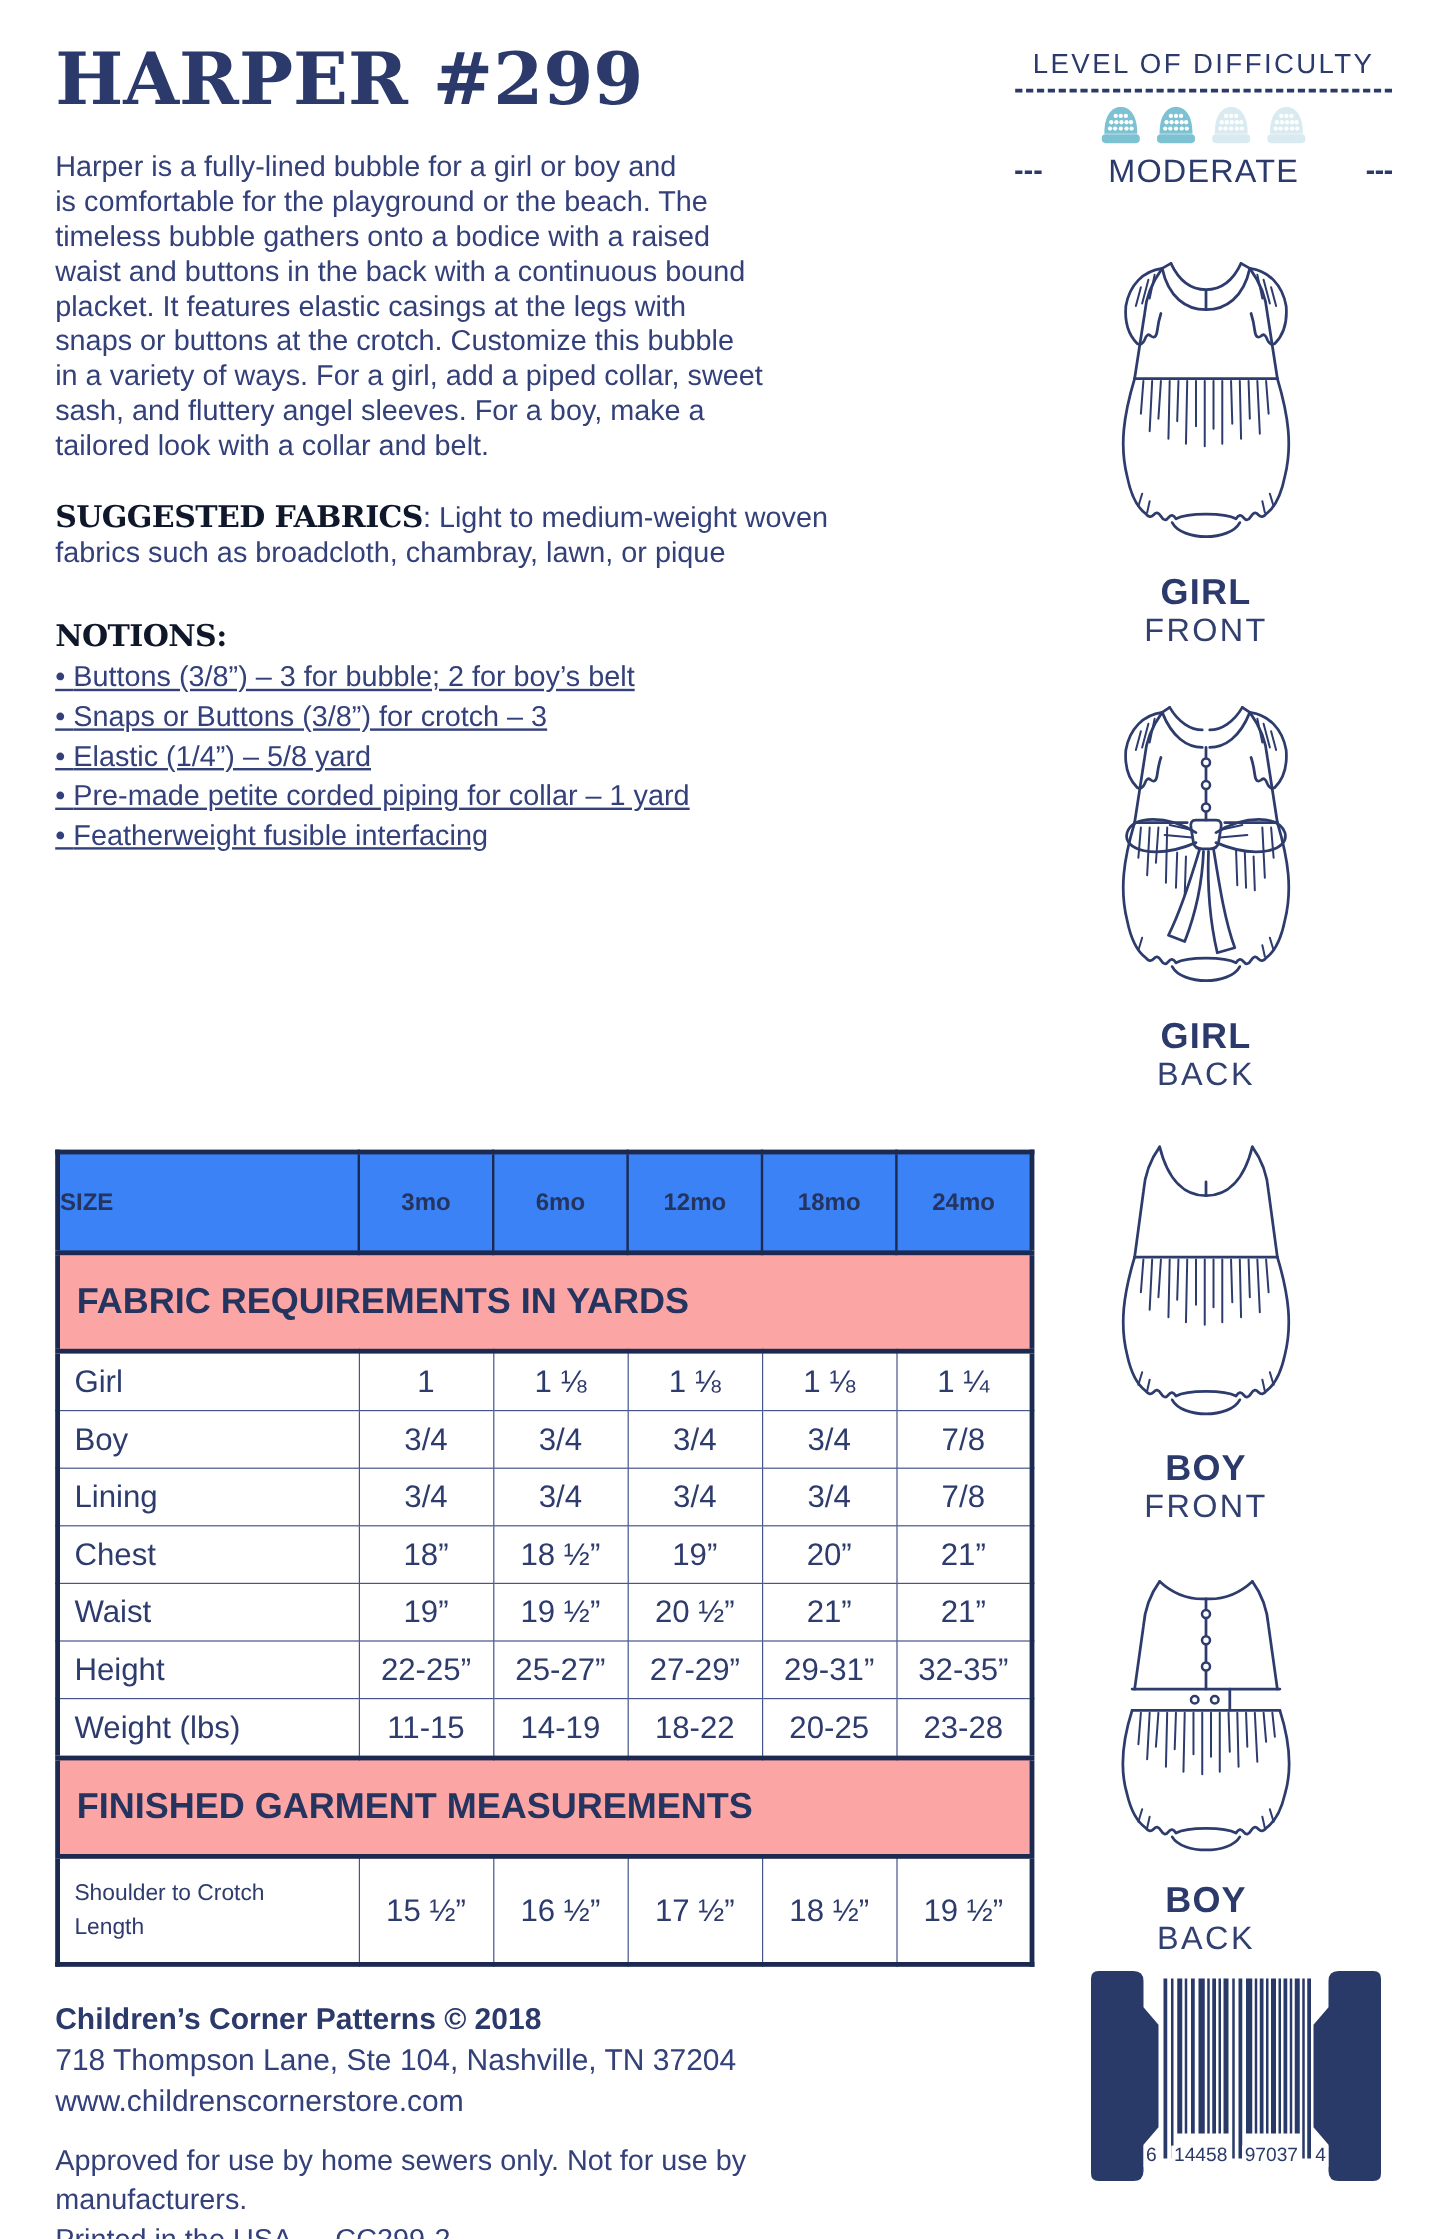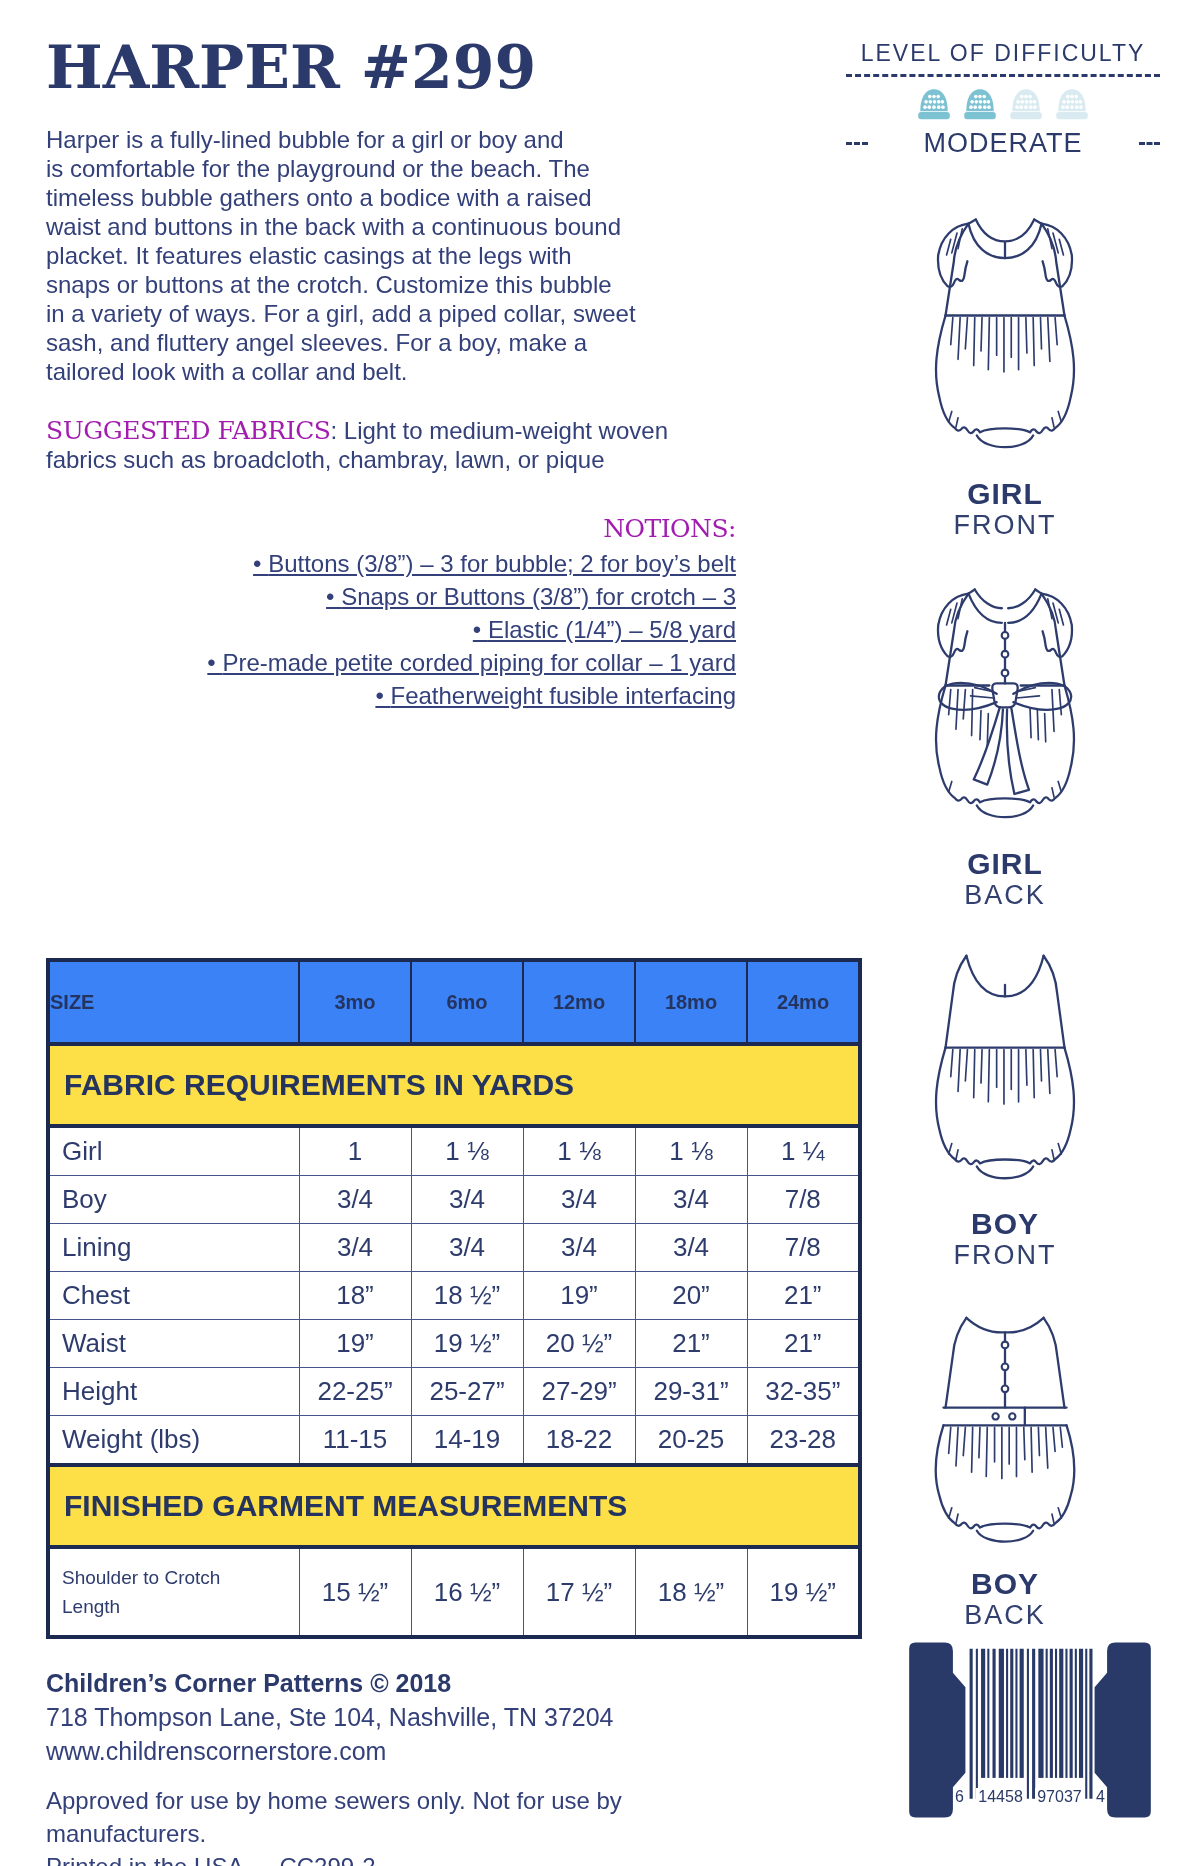"SUGGESTED FABRICS" .slab { color: #a21caf -> #0f172a; font-weight: normal -> bold }
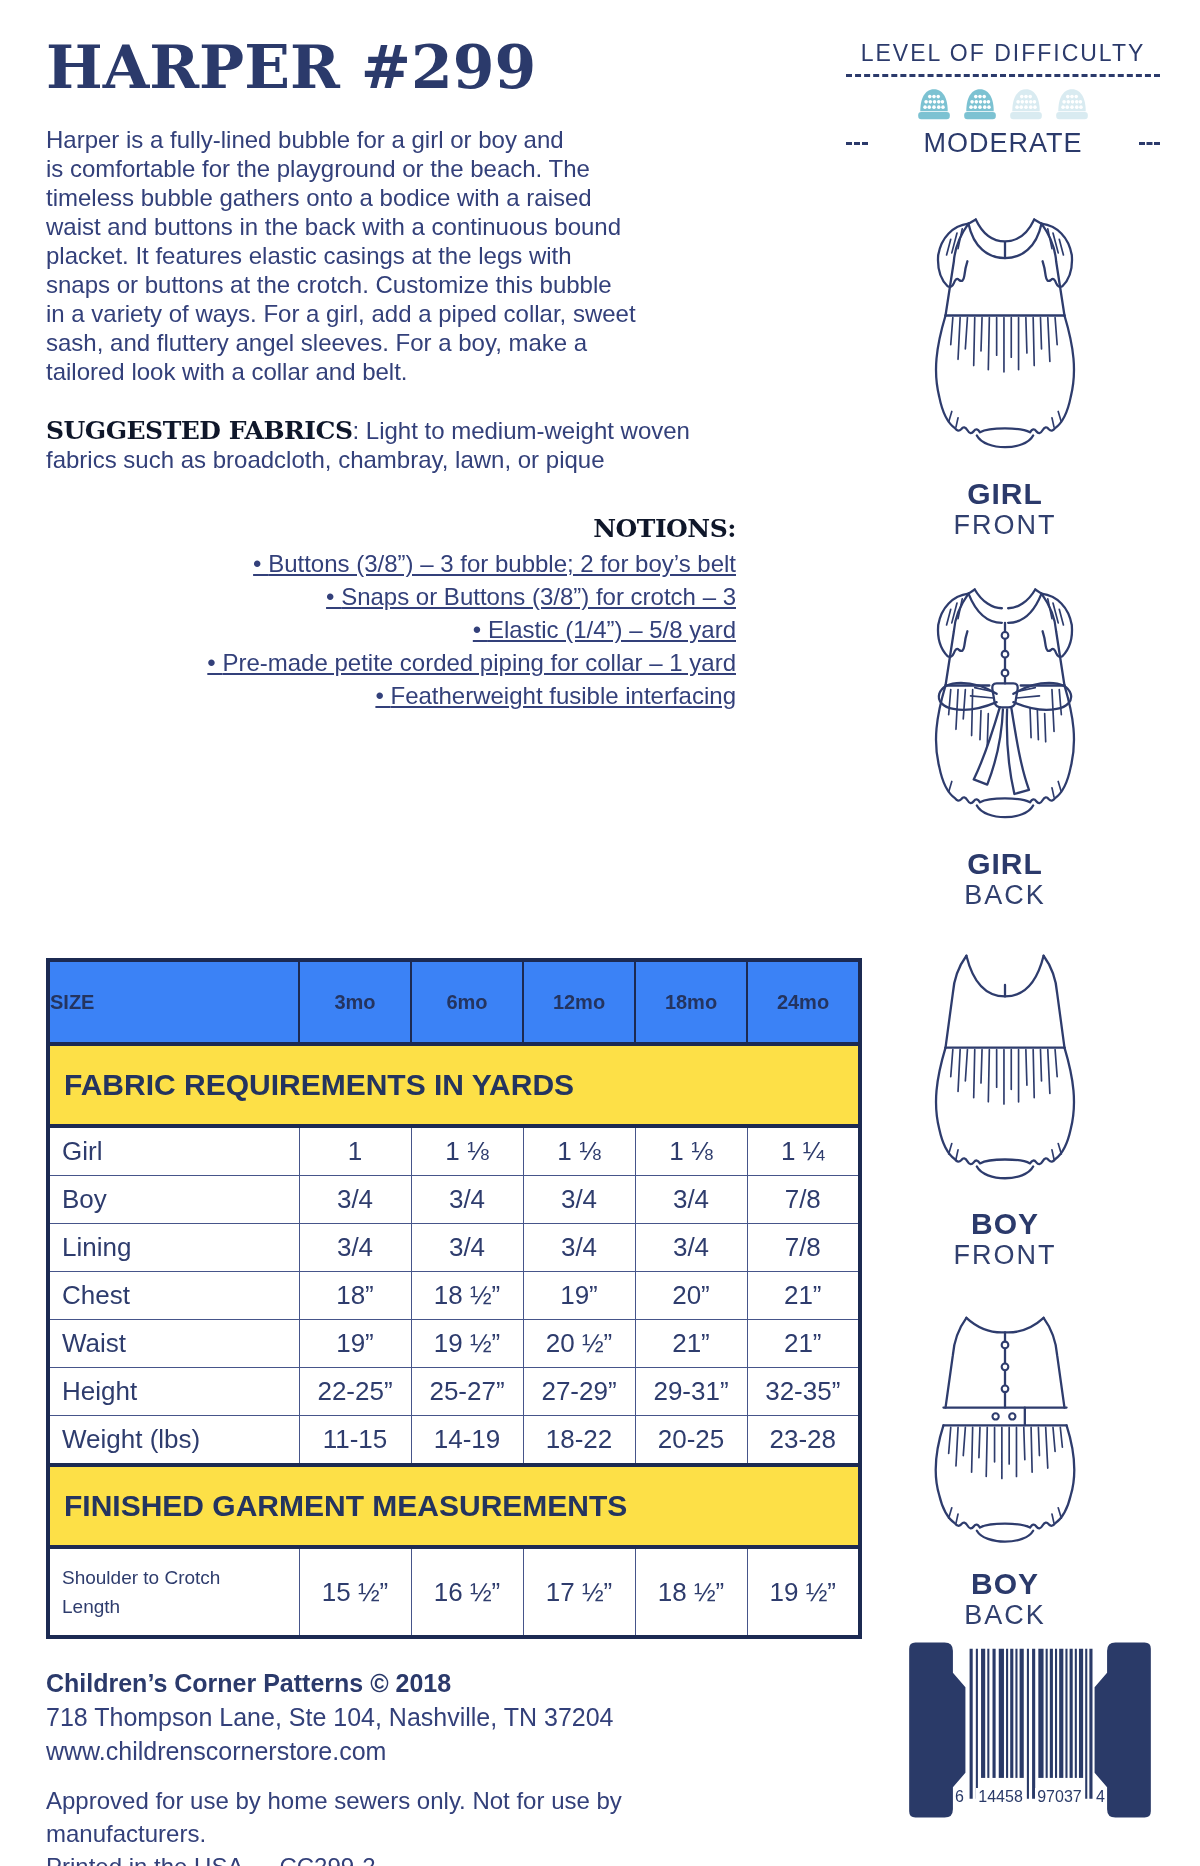"NOTIONS:" .notions { text-align: right -> none }
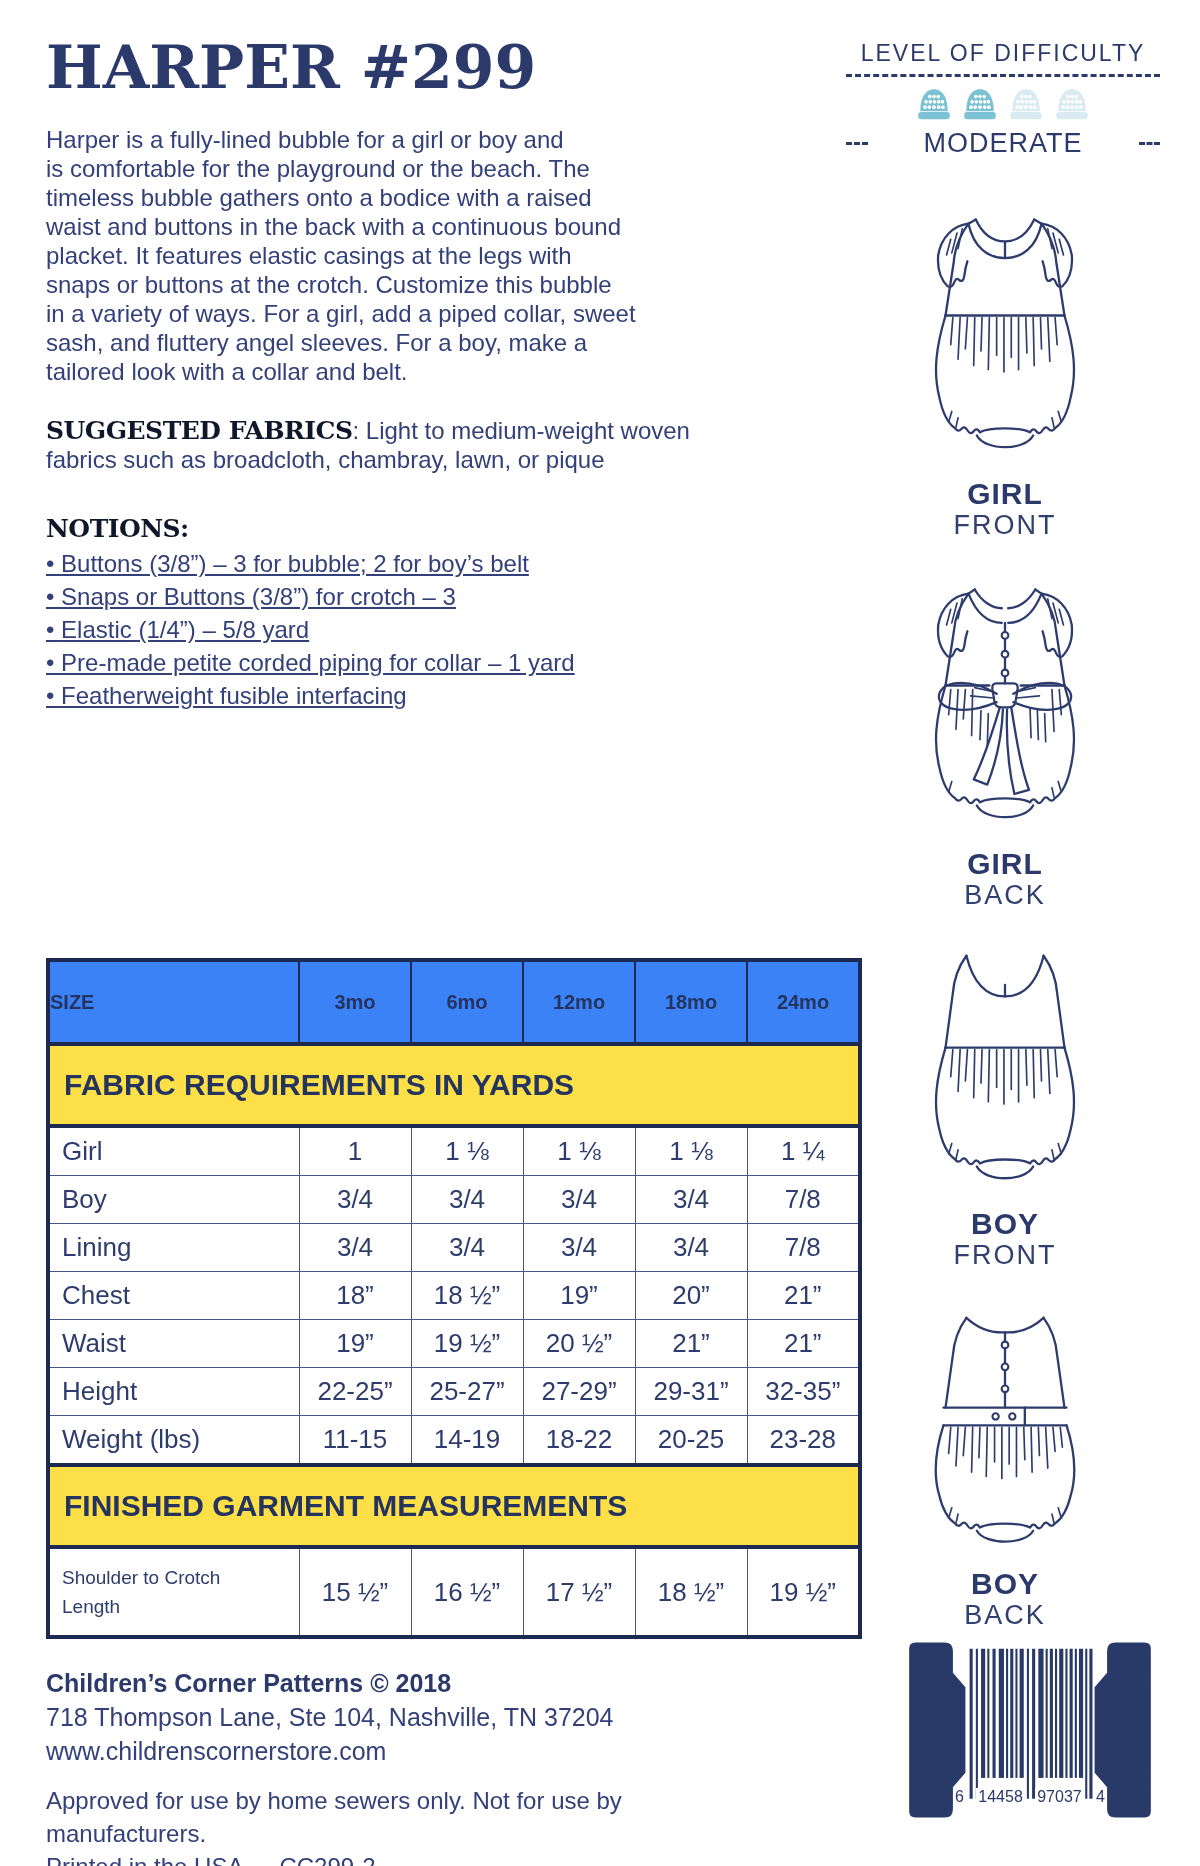"FABRIC REQUIREMENTS IN YARDS" tr.band td { background: #fde047 -> #fca5a5 }
